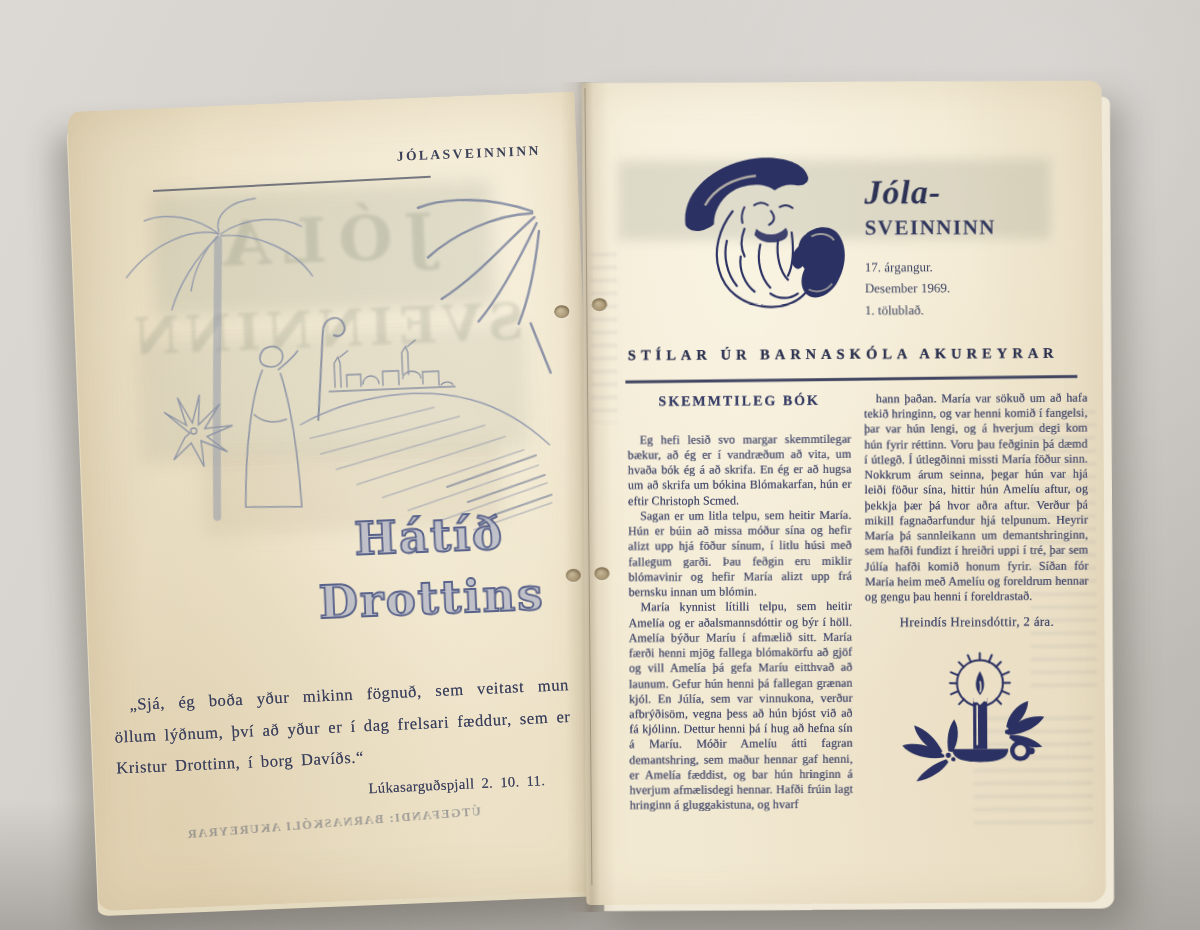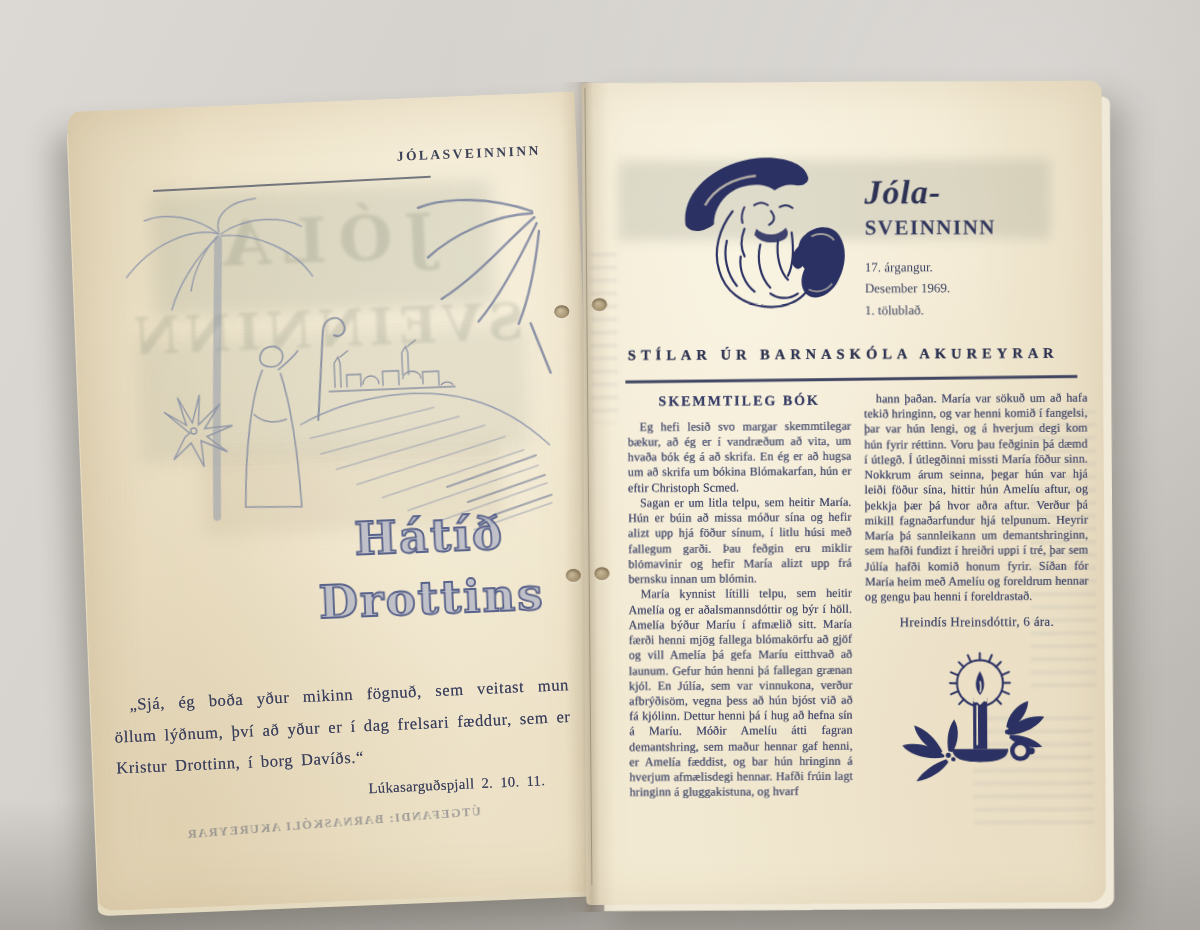"SKEMMTILEG BÓK" .art-title { margin-bottom: 9px -> 22px }
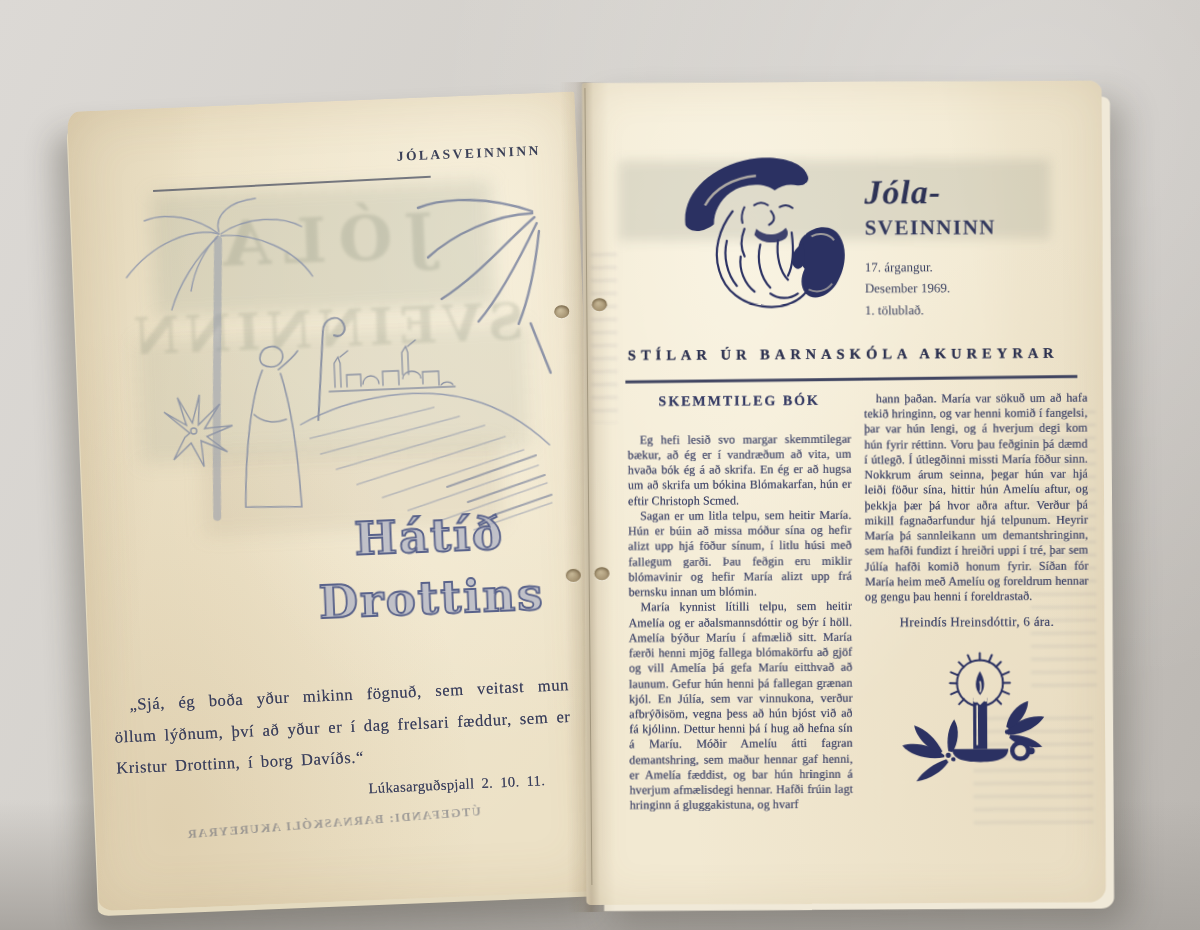"Hreindís Hreinsdóttir, 6 ára." p.byline { text: 6 -> 2 }
